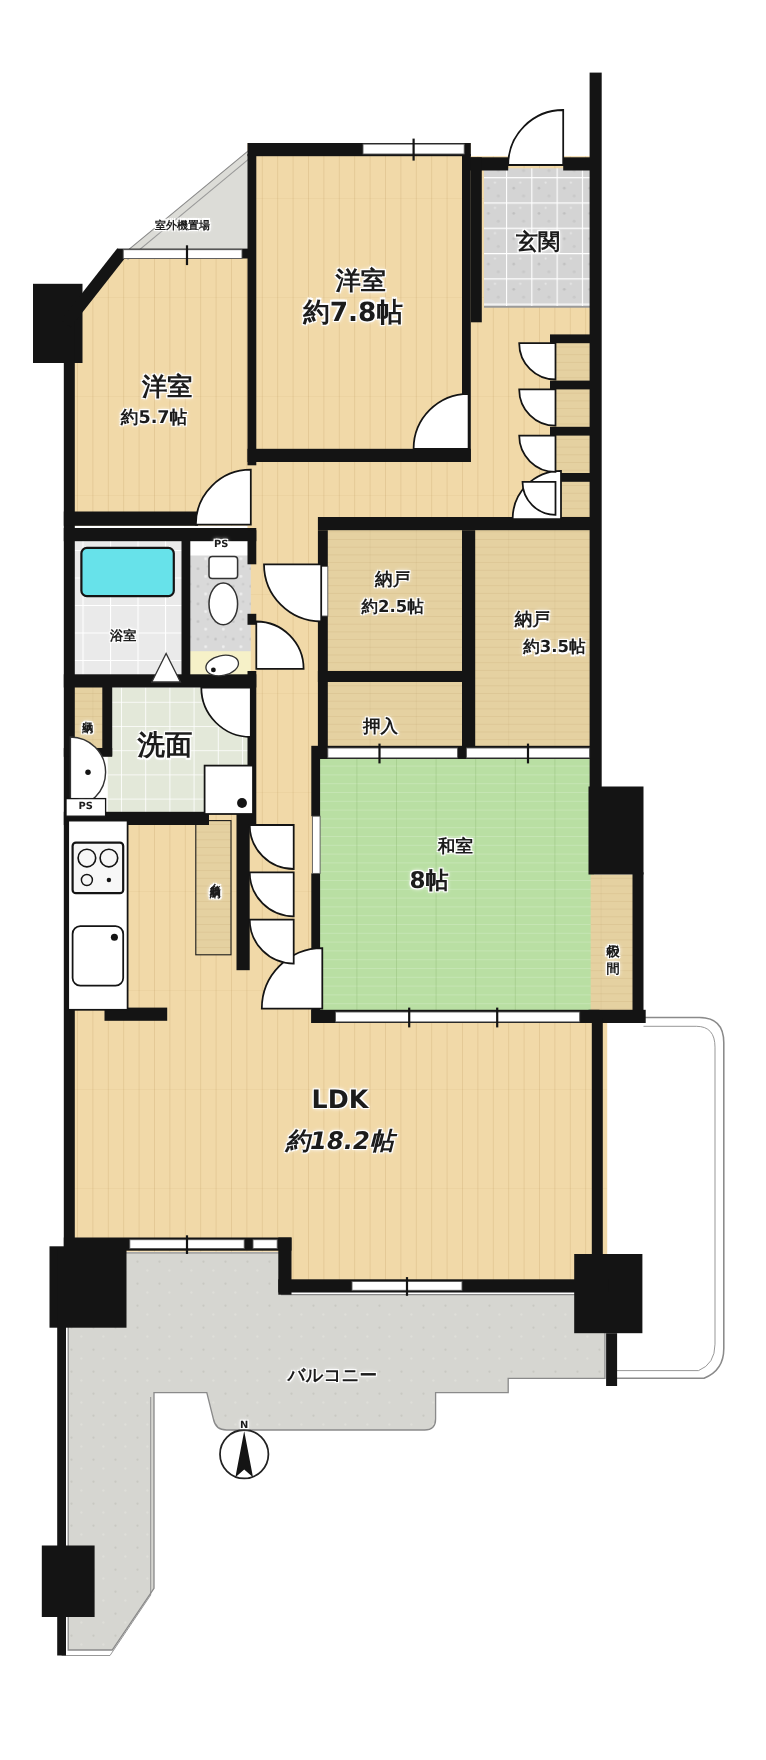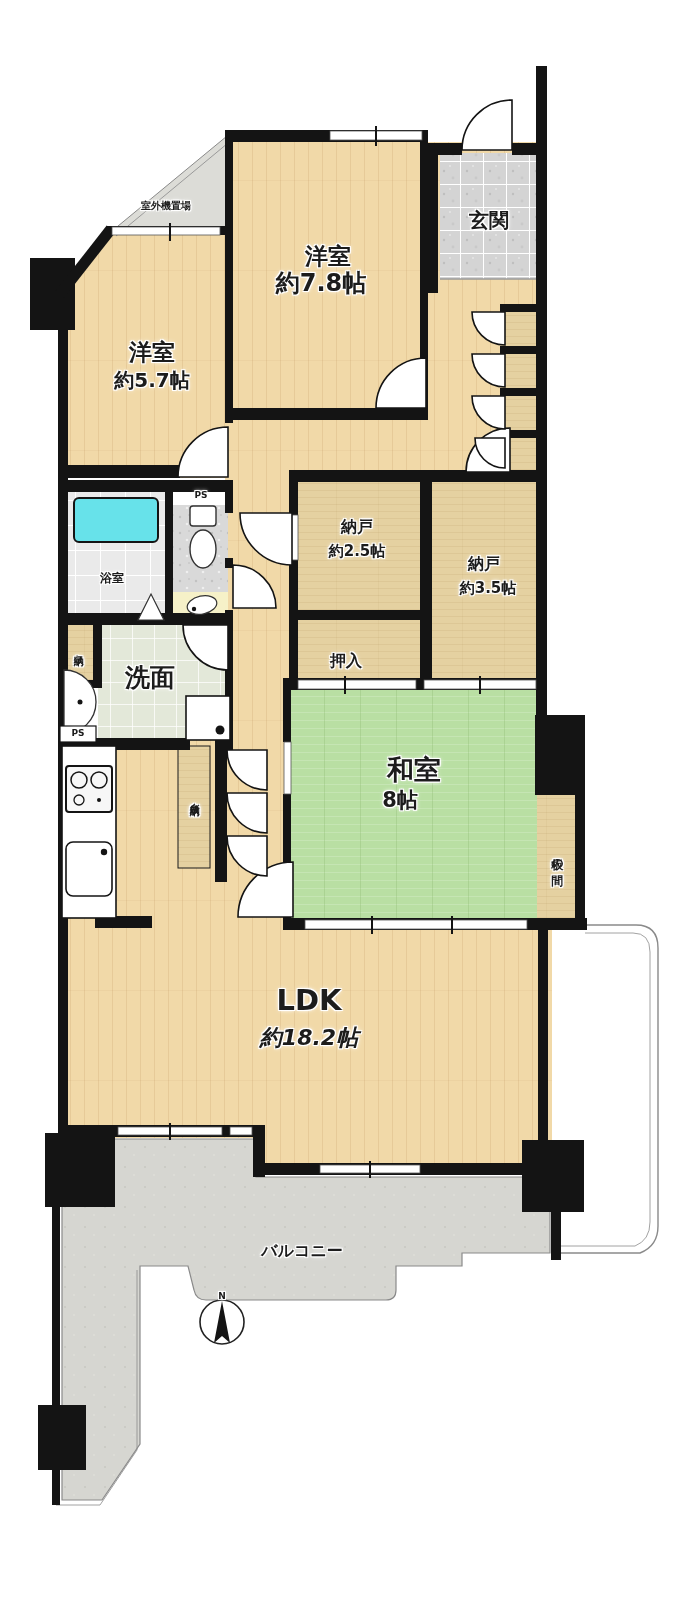"約5.7帖" div.lbl { font-size: 20px -> 16px; left: 152px -> 140px }
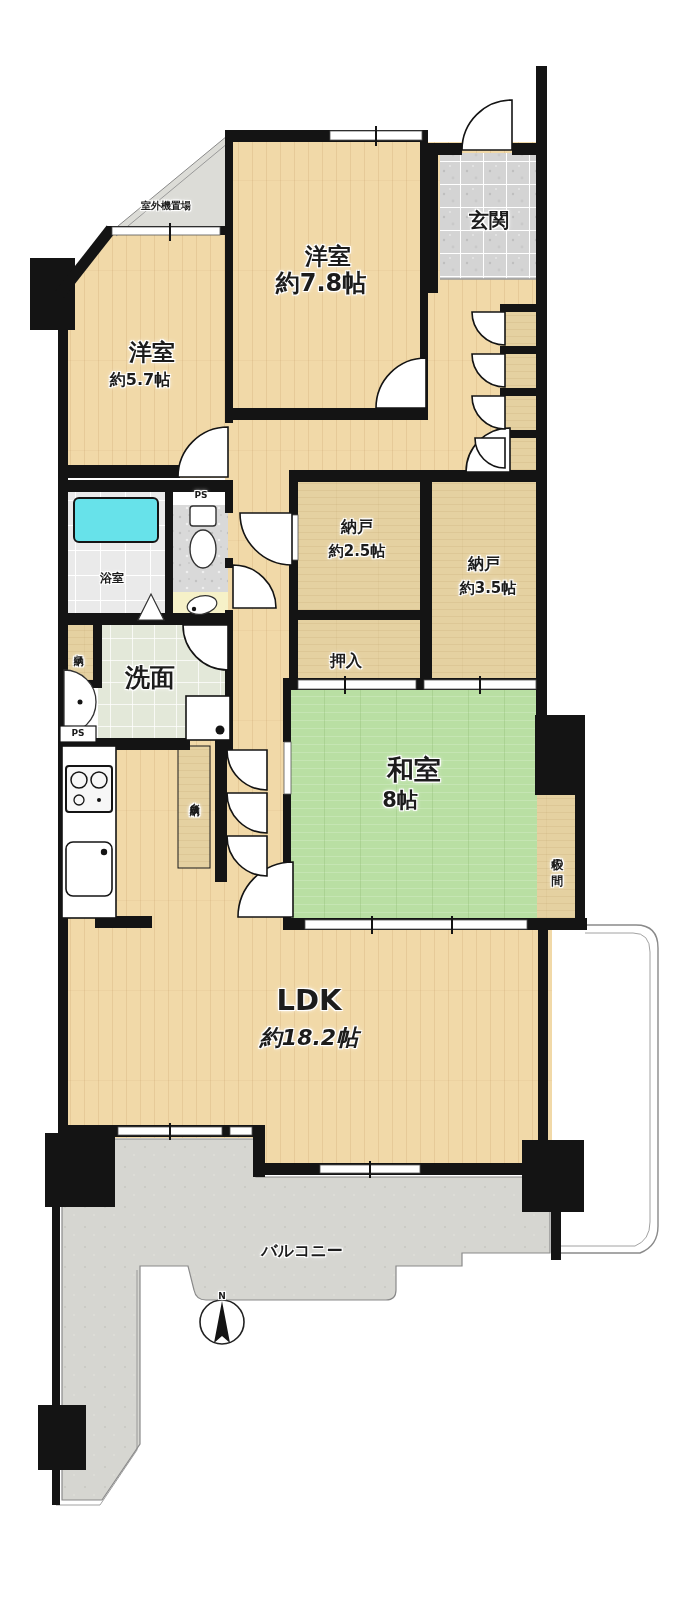"約3.5帖" div.lbl { left: 488px -> 504px }
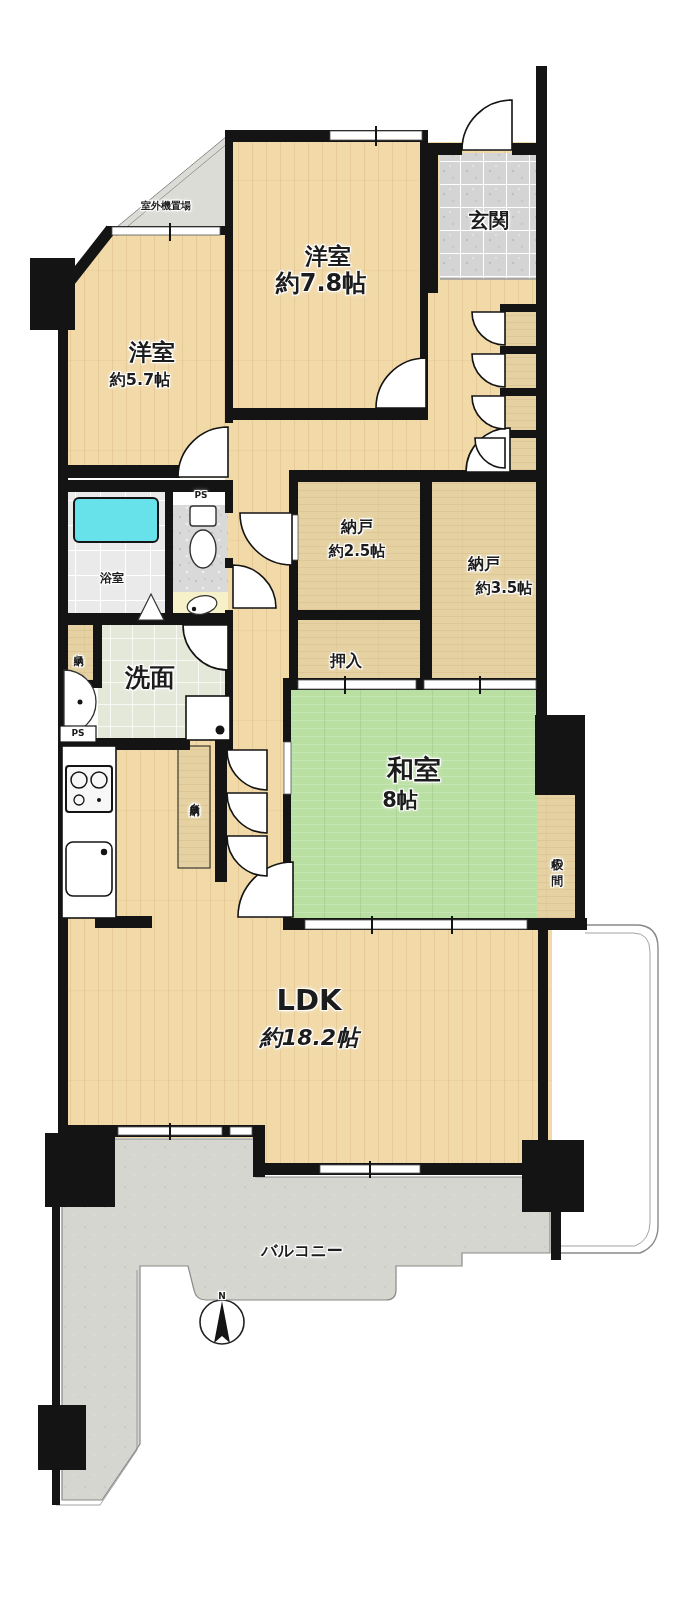"和室" div.lbl { font-size: 27px -> 16px }
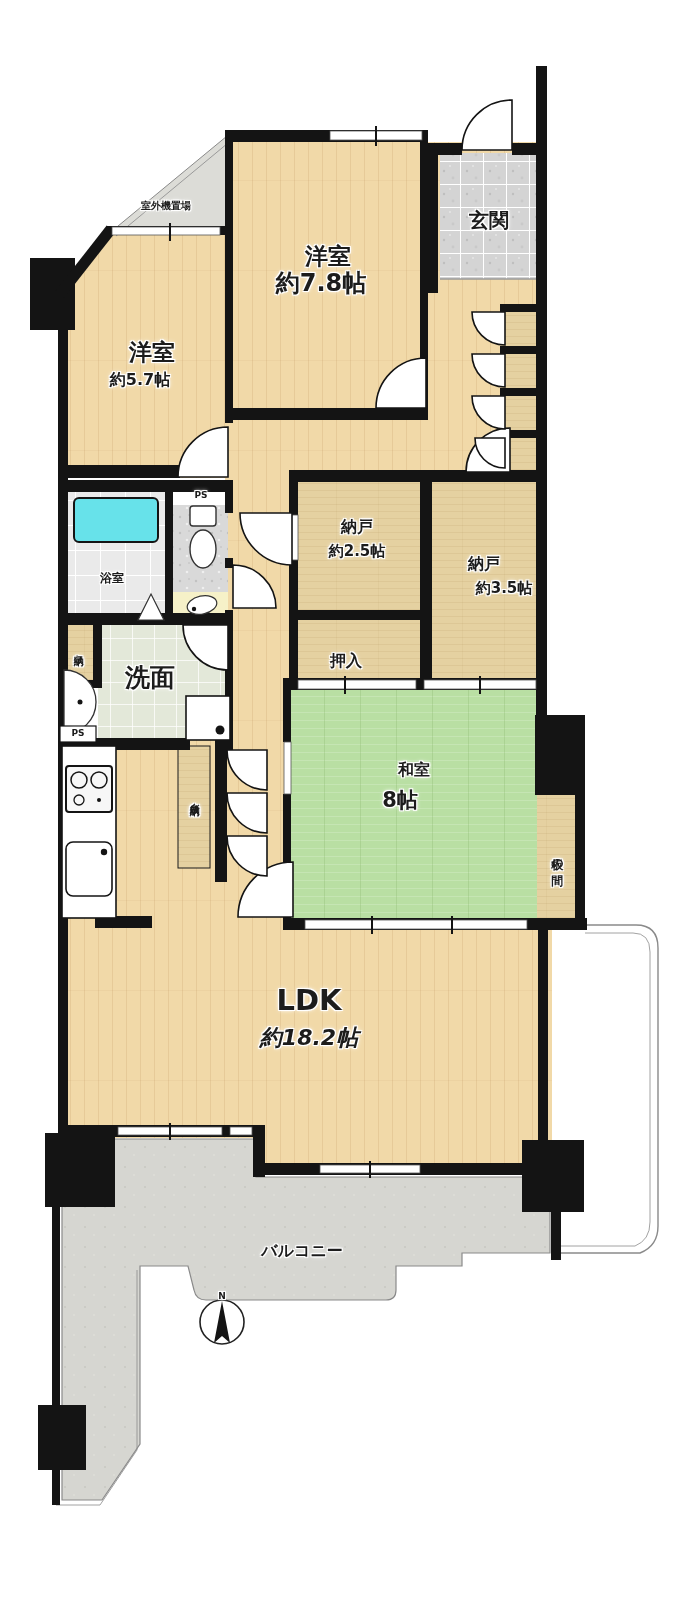"8帖" div.lbl { left: 400px -> 390px }
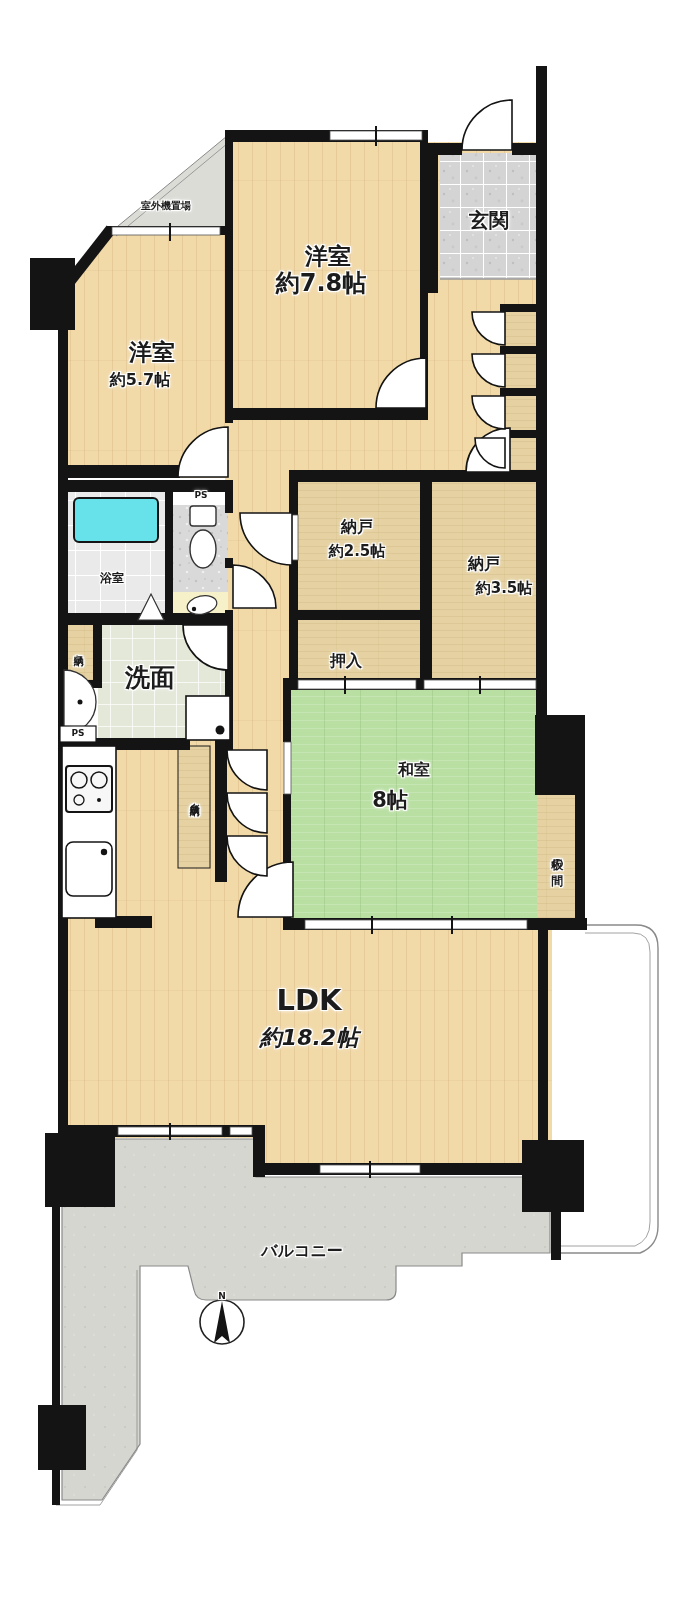"LDK" div.lbl { font-size: 29px -> 23px }
